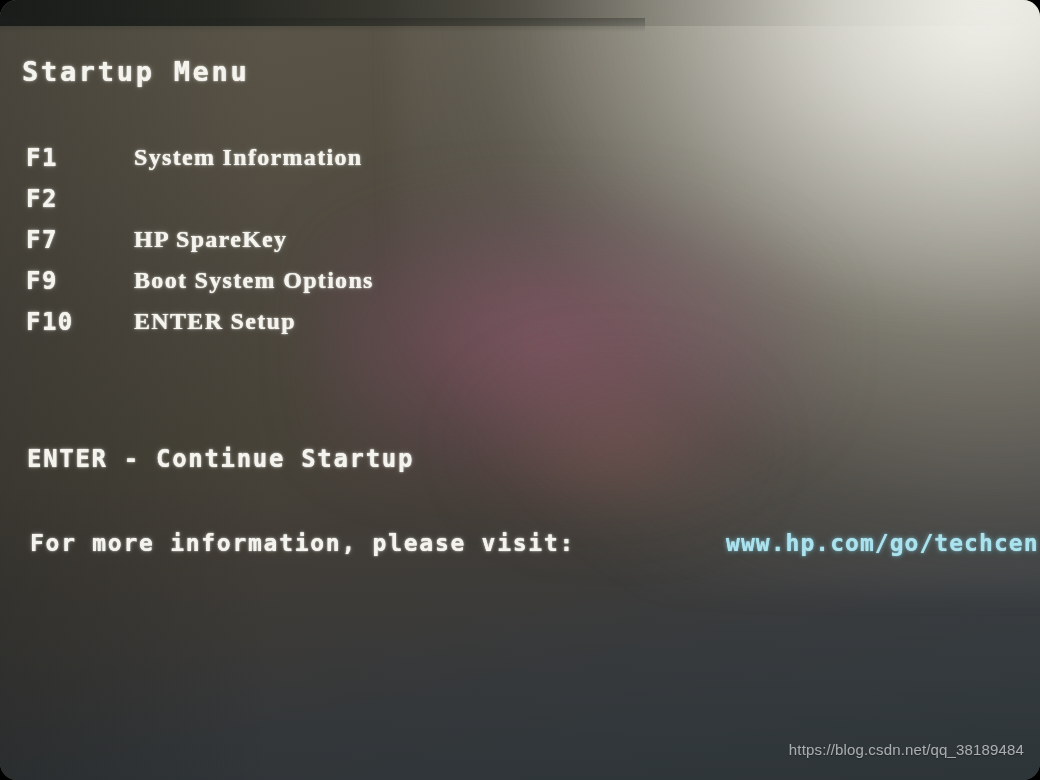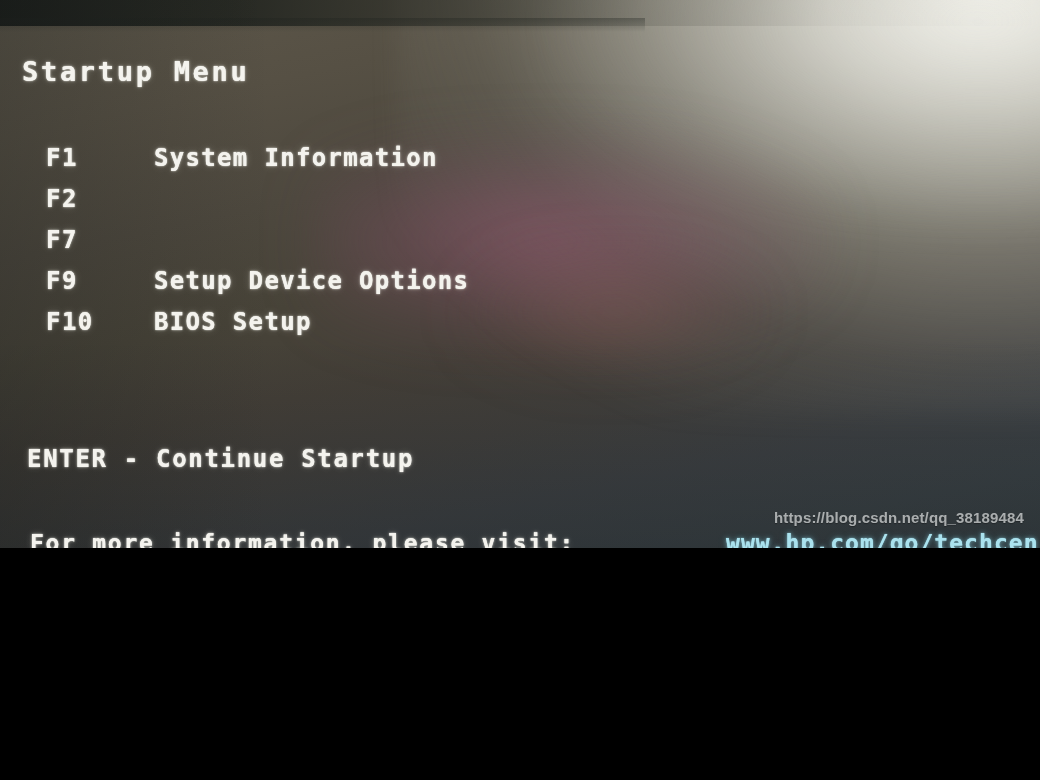"Startup Menu" #screen { border-radius: none -> 17px; height: 548px -> 780px }
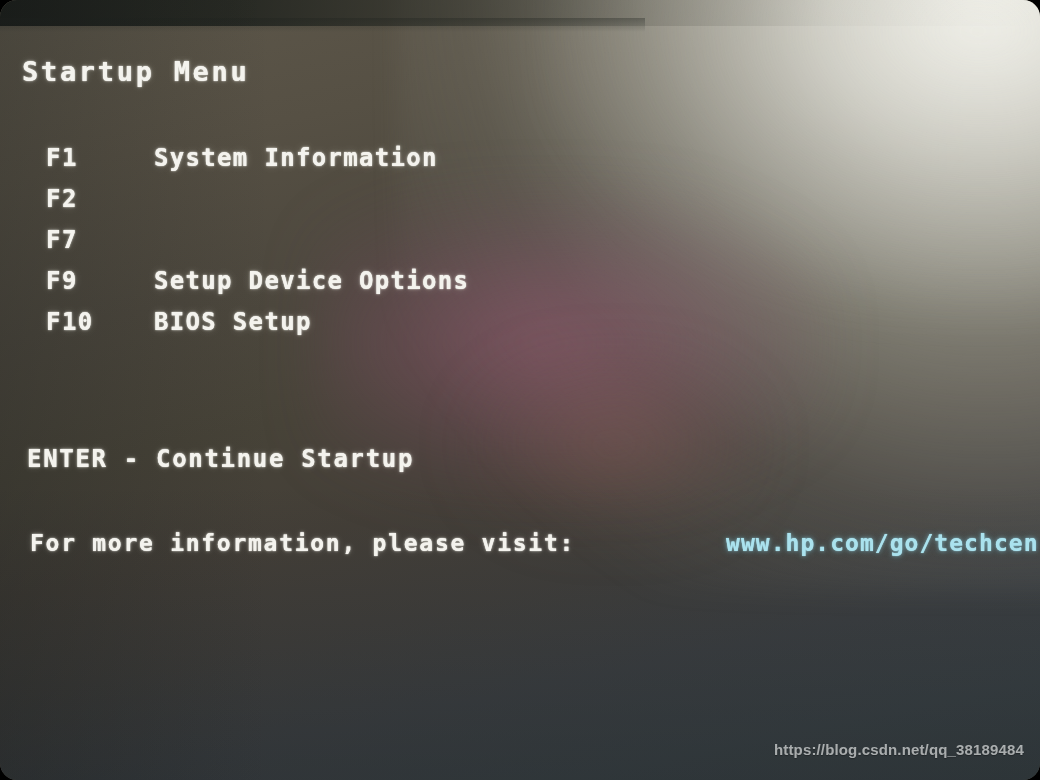"F1" .menu-row { margin-left: 20px -> none }
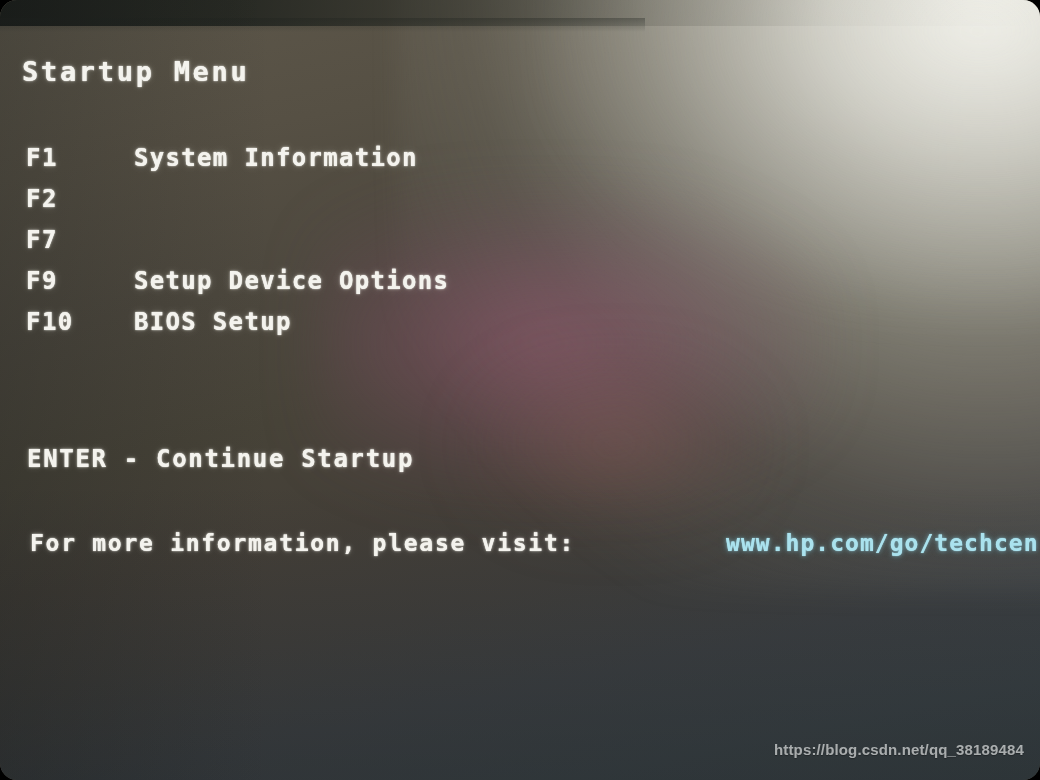"System Information" .menu-label { font-family: none -> Liberation Serif, serif }
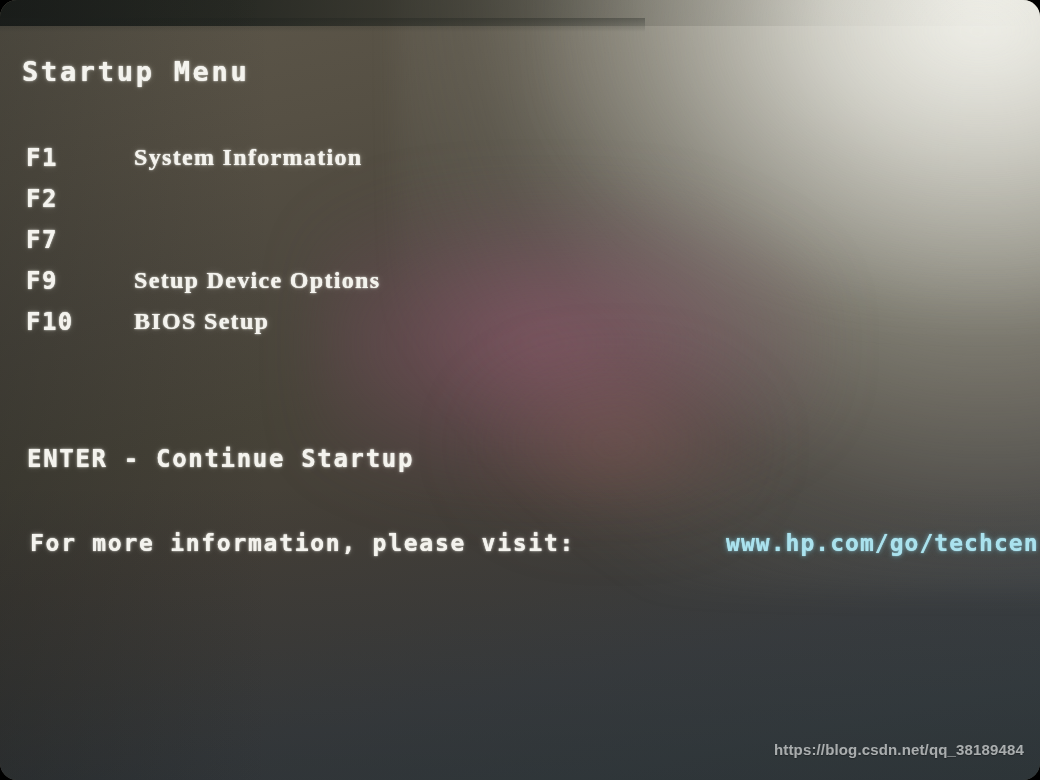"HP SpareKey" span.menu-label { html: none -> <span>HP SpareKey</span> }
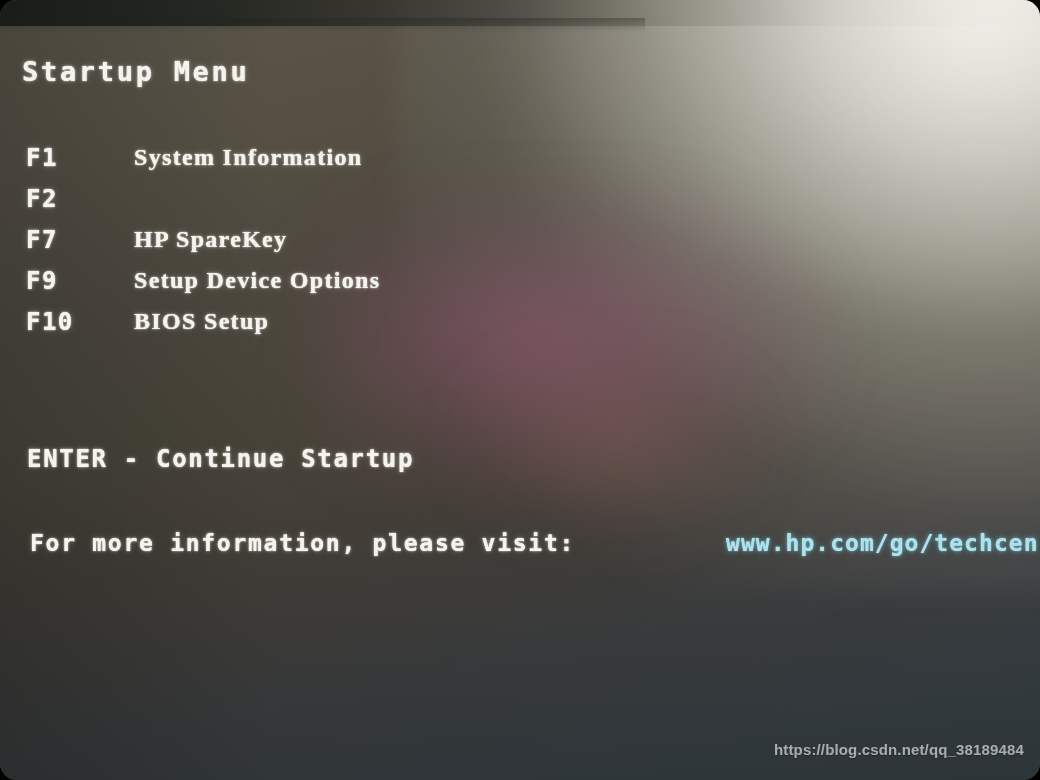"Setup Device Options" span.menu-label { text: Setup Device -> Boot System }
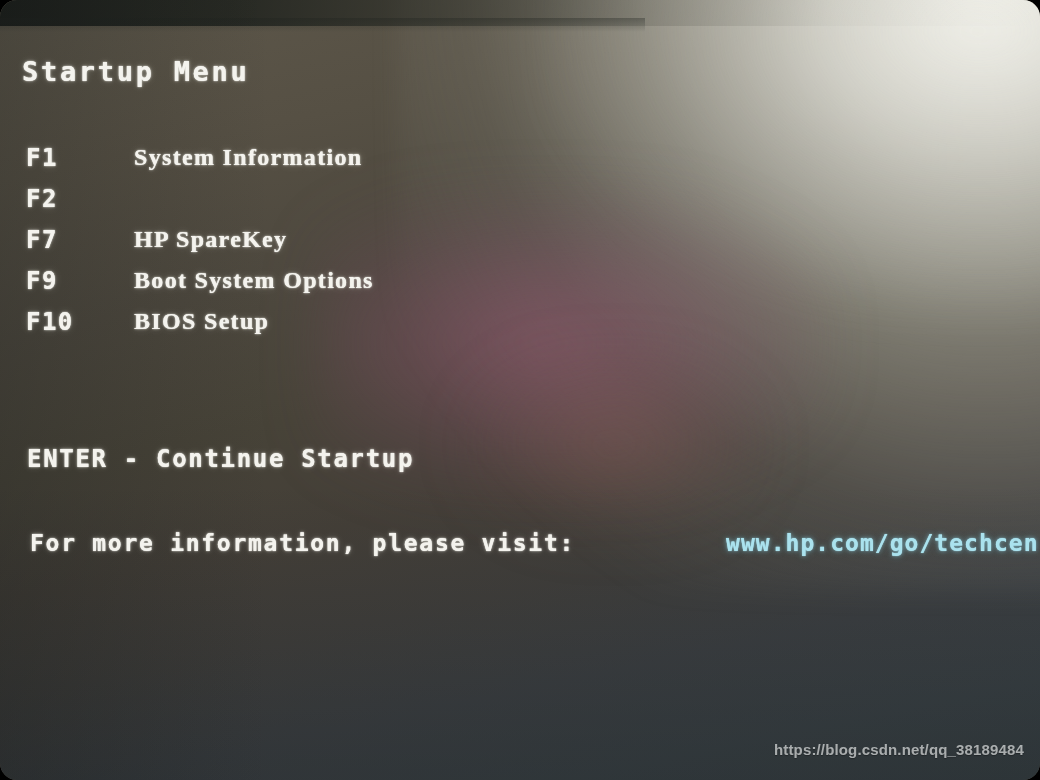"BIOS Setup" span.menu-label { text: BIOS -> ENTER }
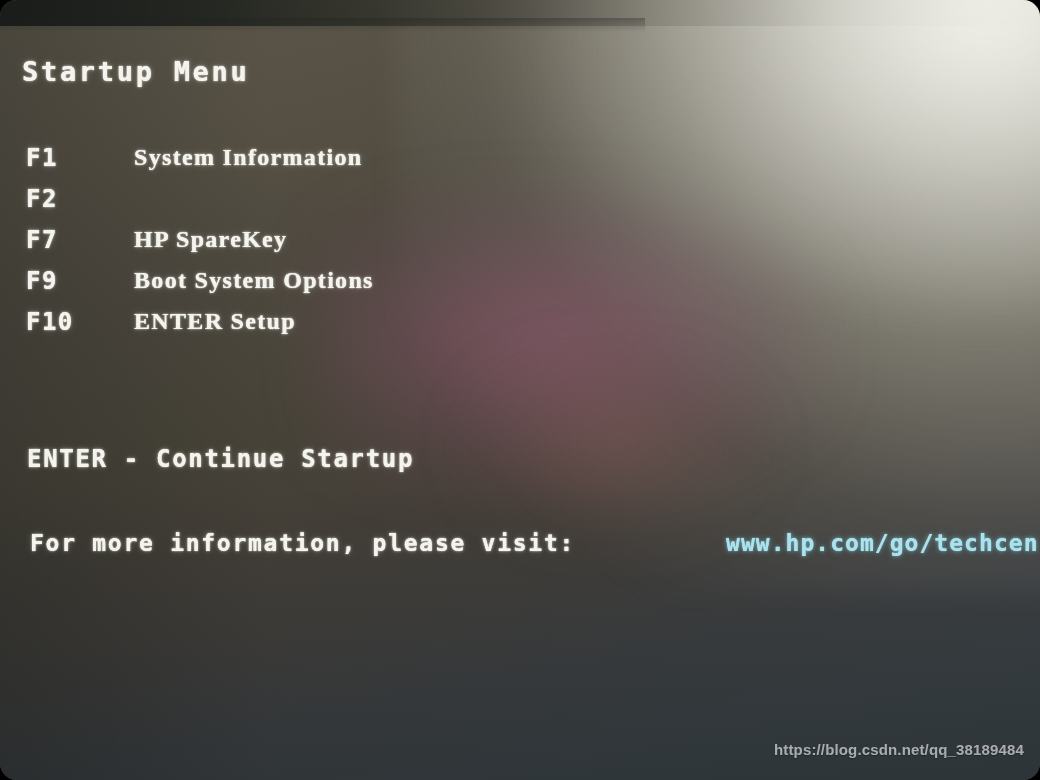"https://blog.csdn.net/qq_38189484" #watermark { font-weight: 700 -> 400 }
